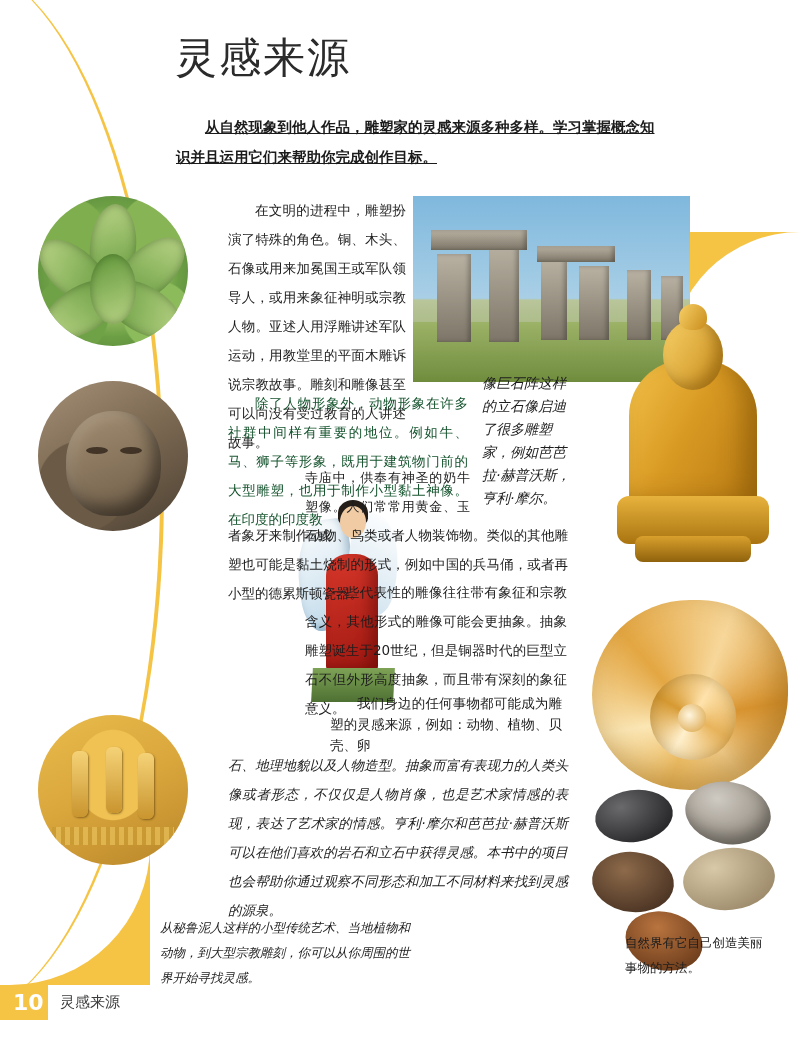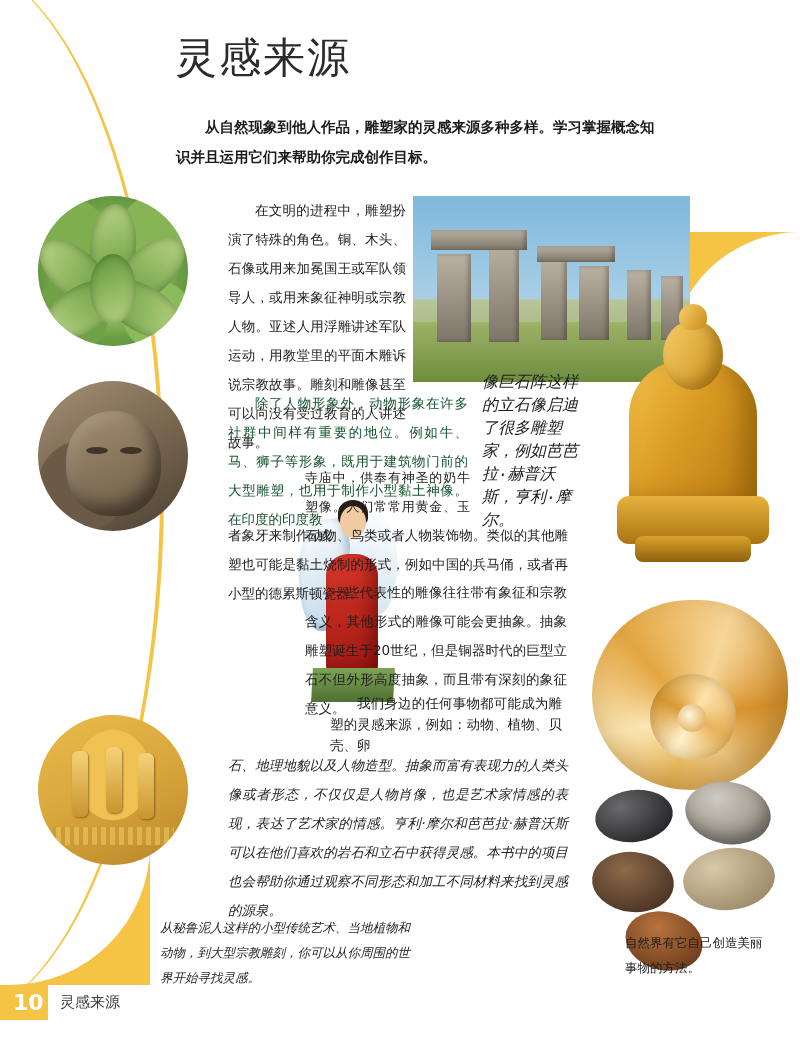"从自然现象到他人作品，雕塑家的灵感来源多种多样。学习掌握概念知识并且运用它们来帮" .intro { text-decoration: none -> underline }
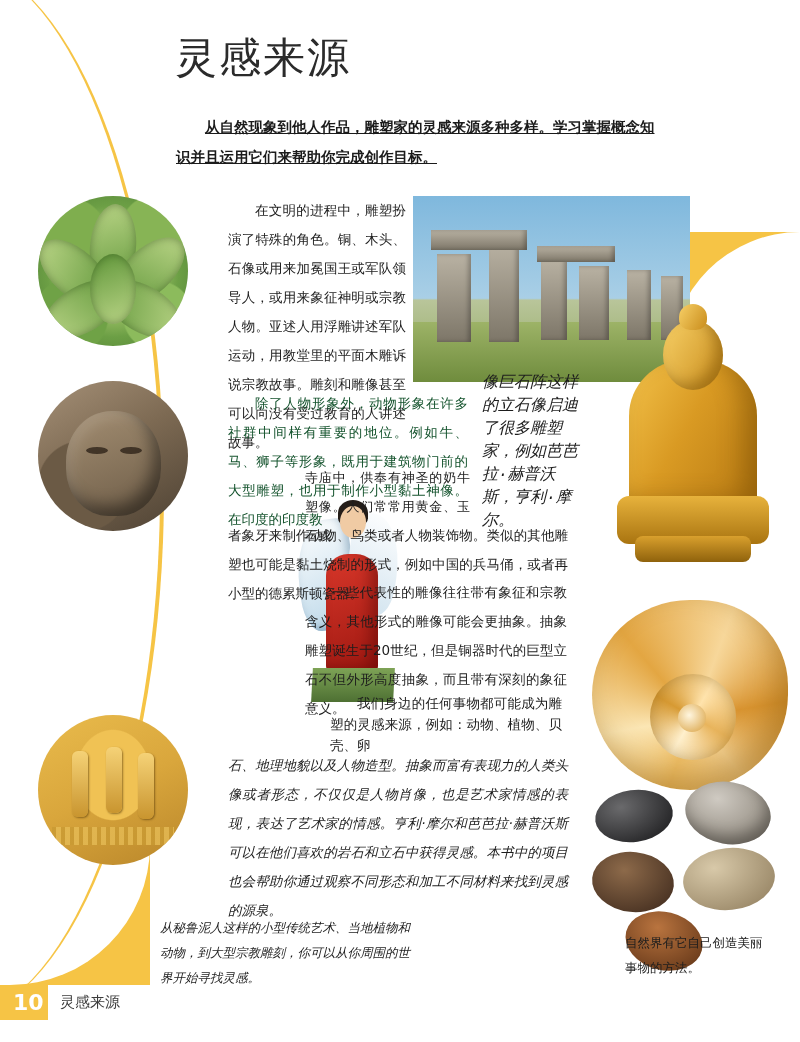"像巨石阵这样的立石像启迪了很多雕塑家，例如芭芭拉·赫普沃斯，亨利·摩尔。" .caption-stone { font-family: Liberation Mono, monospace -> none; font-size: 16px -> 14px }
